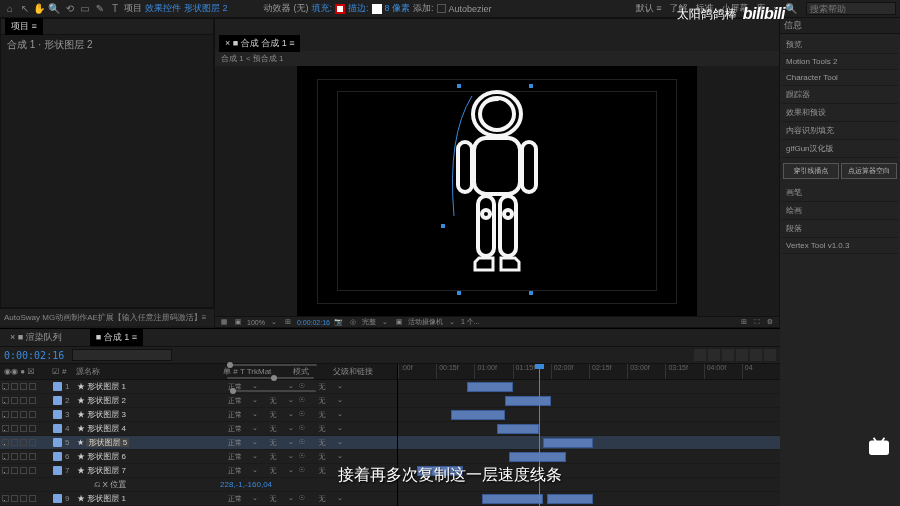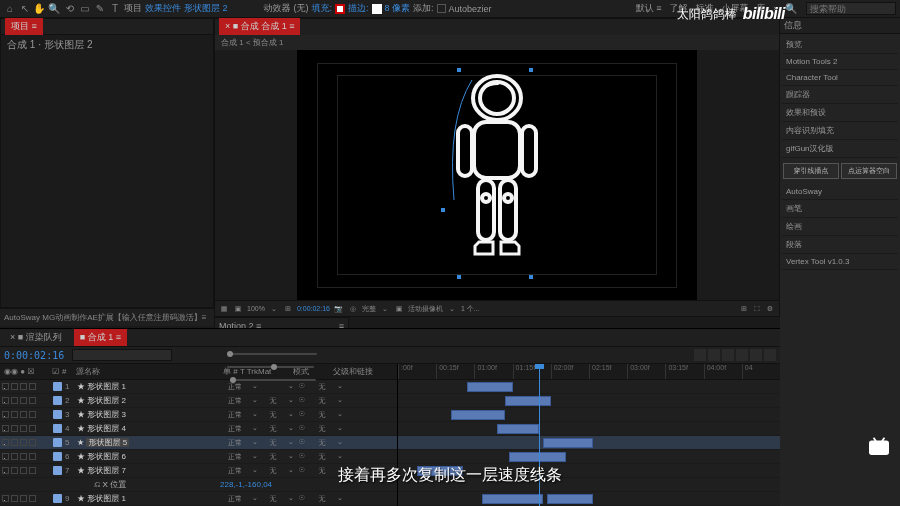"项目 ≡" .tab.active { background: #b91c1c -> #000000 }
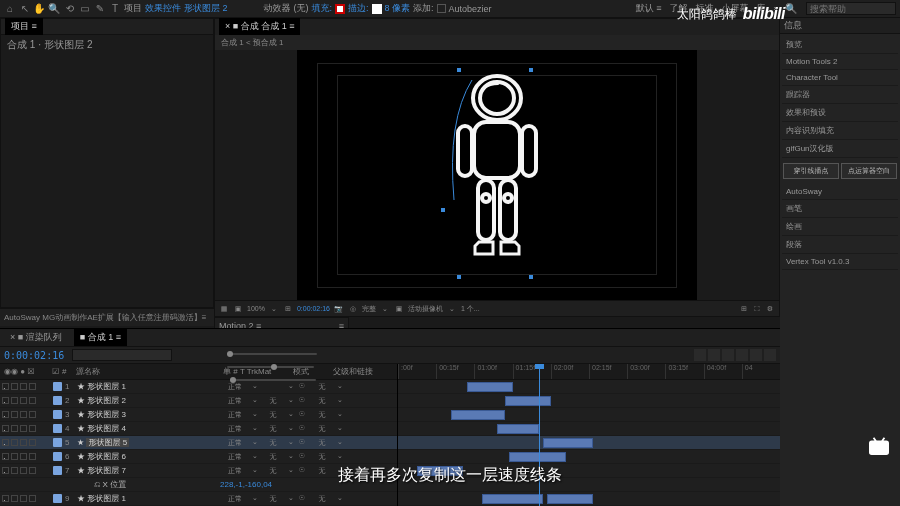"× ■ 合成 合成 1" .viewer-tabs { align-items: flex-end -> flex-start; padding: 0 4px -> 16px 4px }
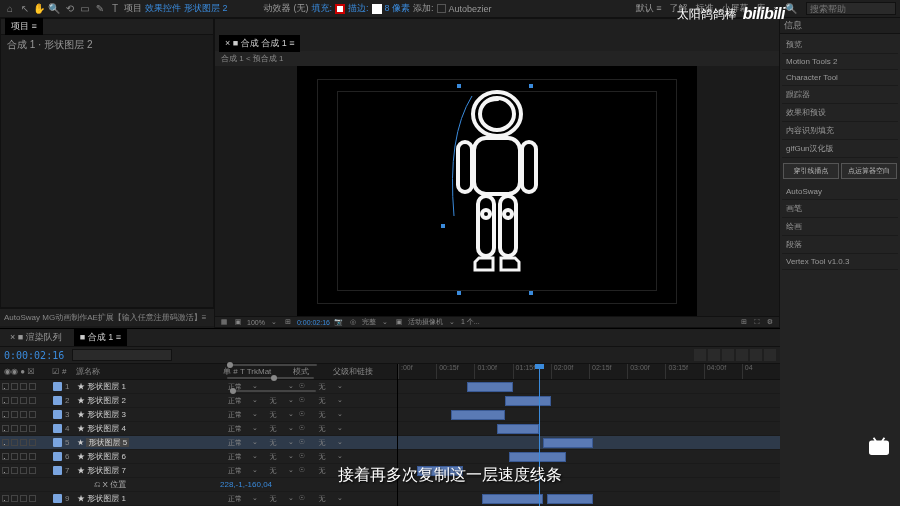"AutoSway" div.right-item { html: <div>AutoSway</div> -> none }
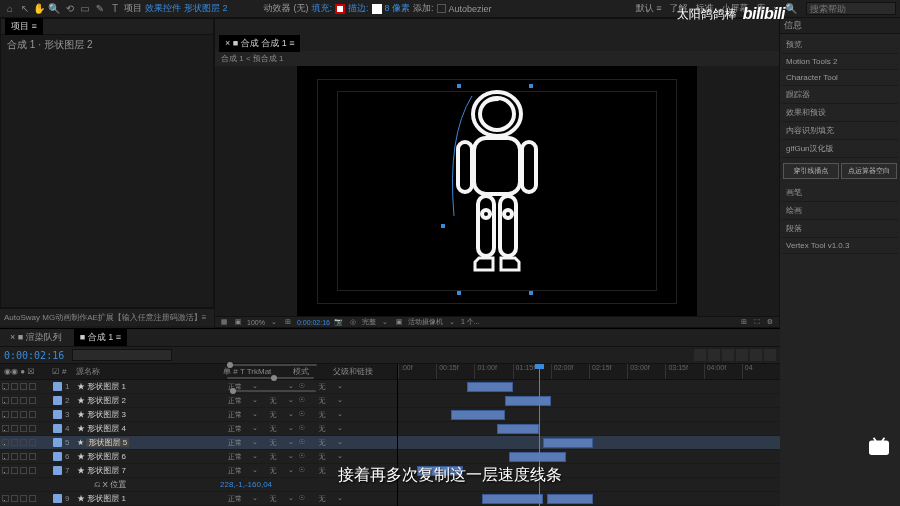"× ■ 渲染队列" .tl-header { gap: 6px -> 22px }
